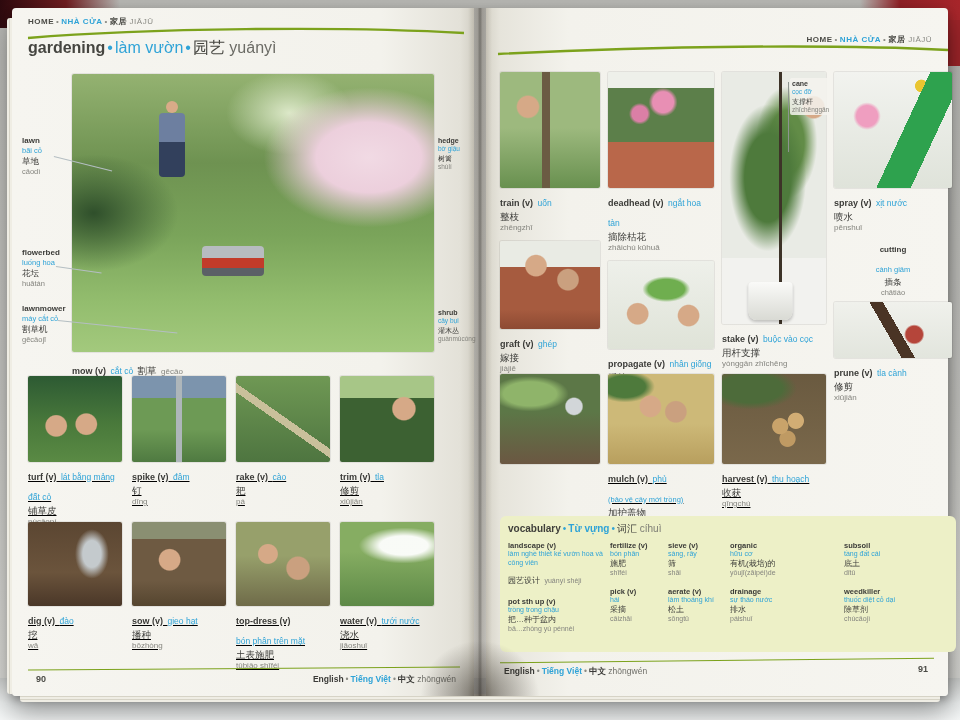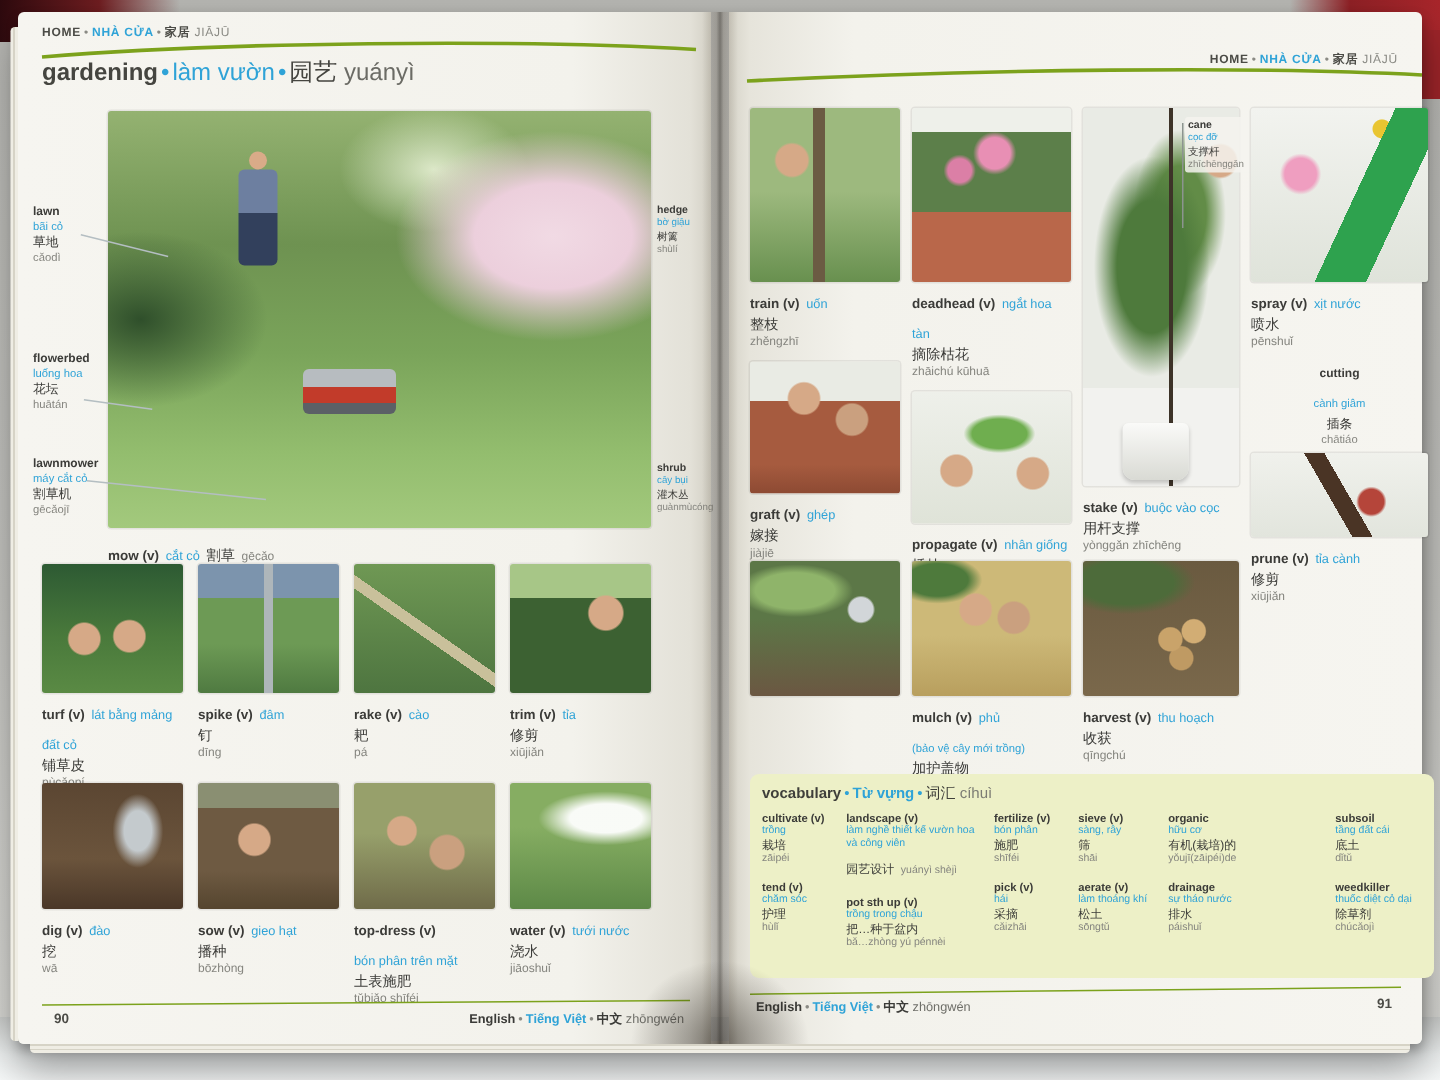"flowerbed" div.slabel { top: 226px -> 240px }
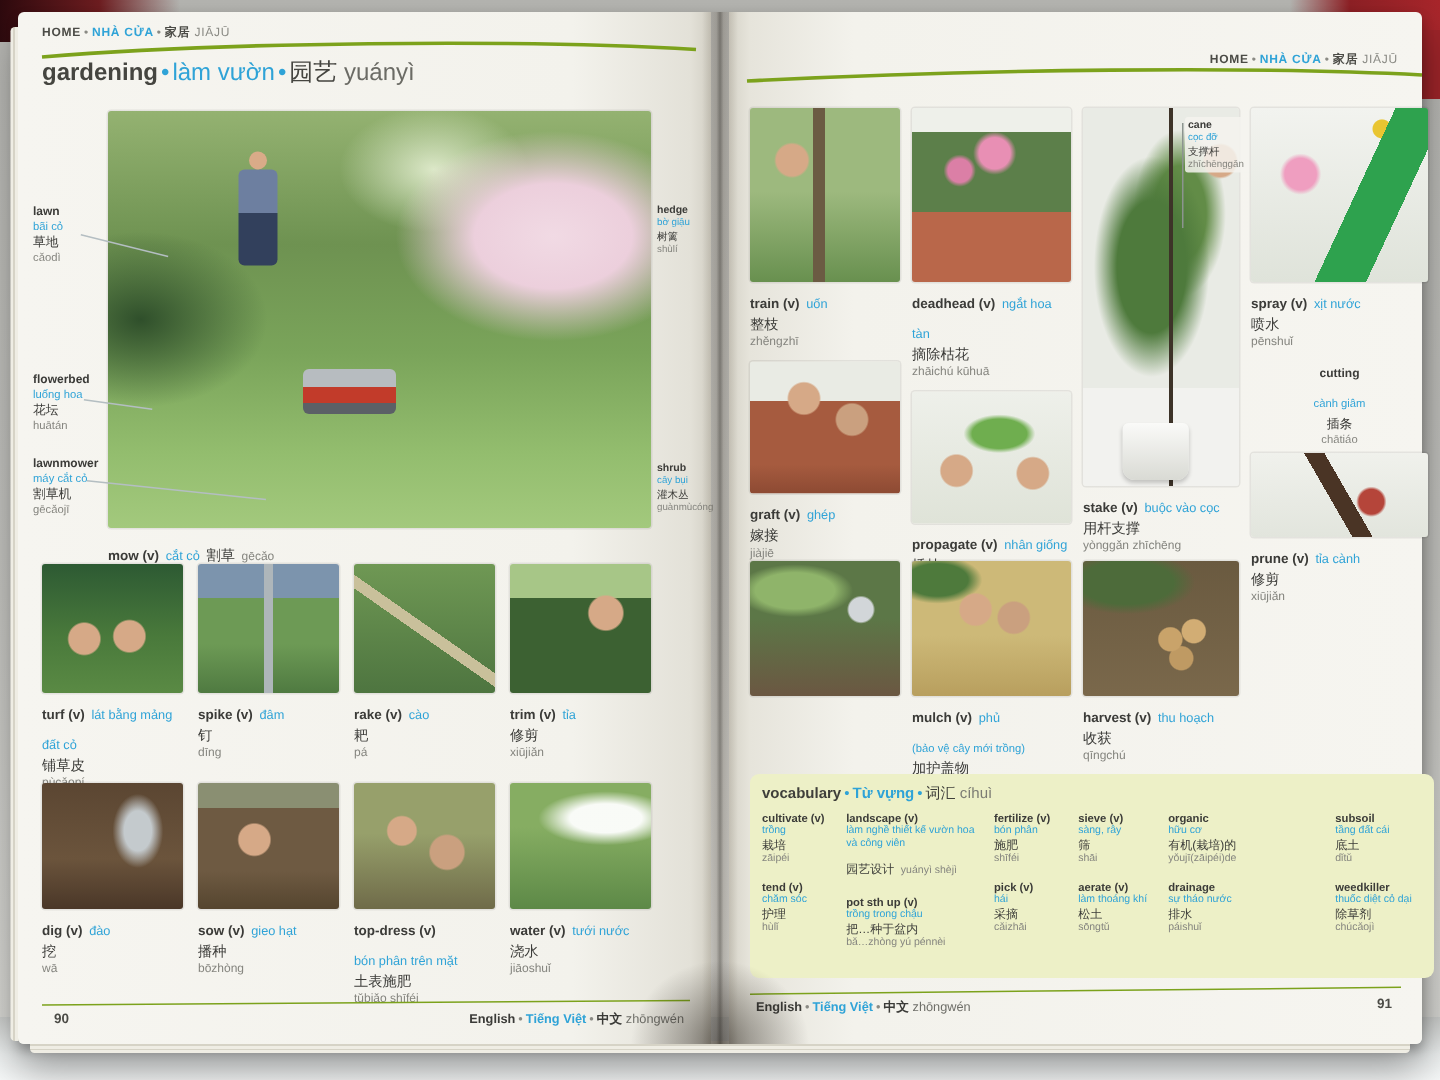"turf (v) lát bằng mảng" .grid4 { text-decoration: none -> underline }
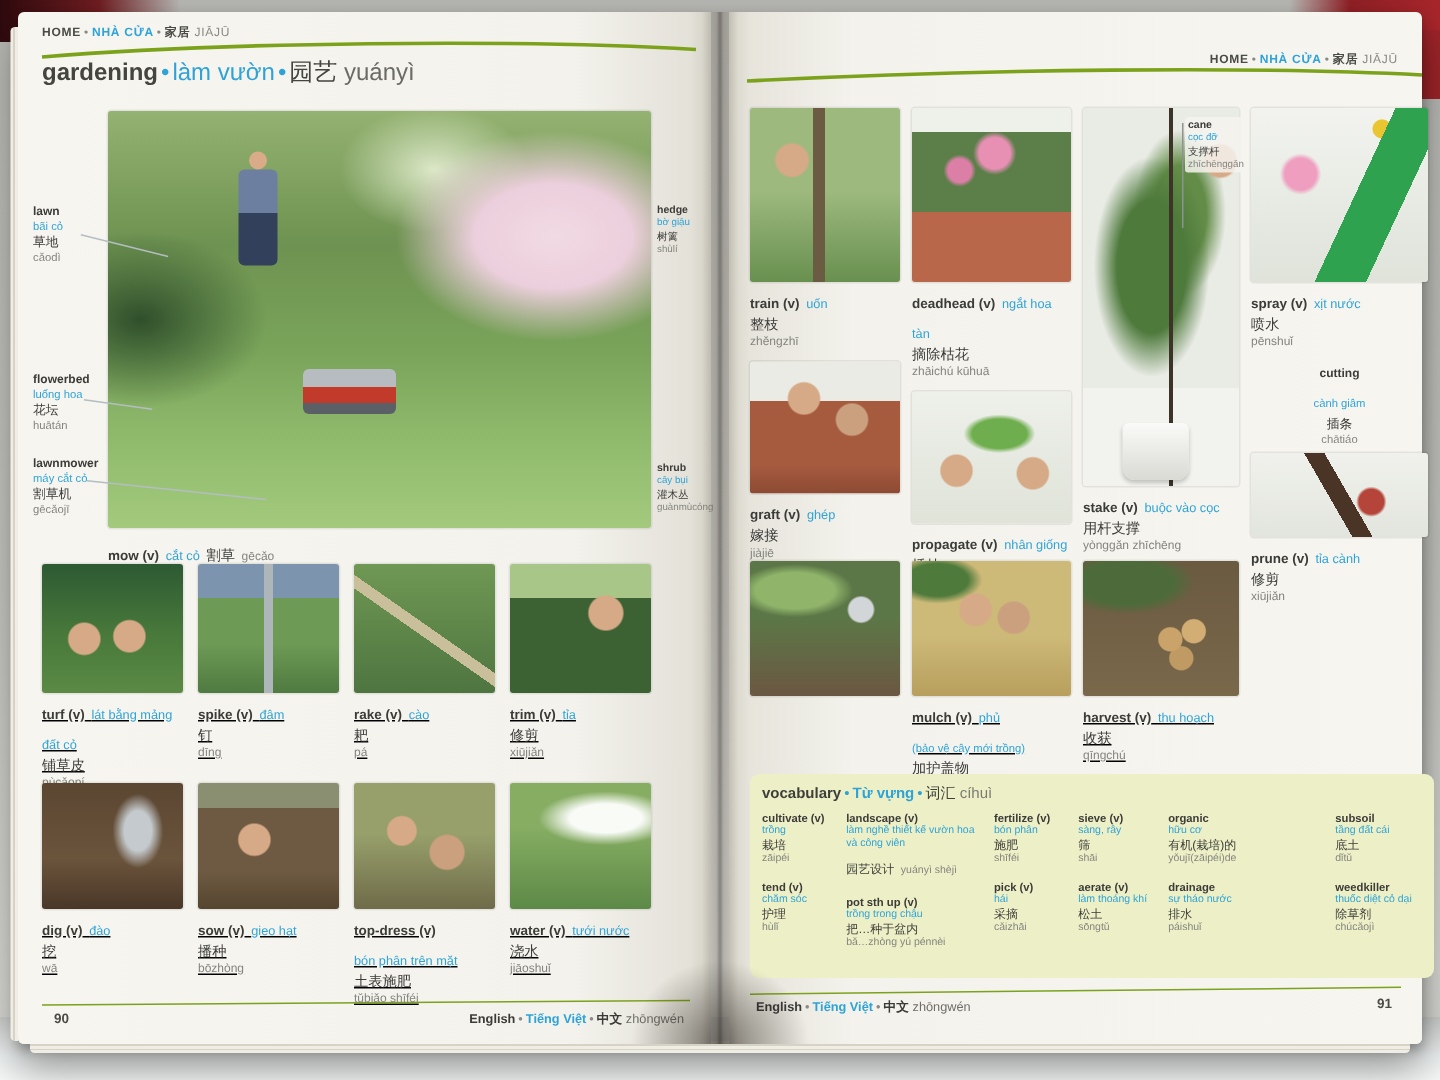"cultivate (v)" div.v-col { html: <div> <div> <div>cultivate (v)</div> <div>trồng</div> <div>栽培</div> <div>zāipéi</div> </div> <div> <div>tend (v)</div> <div>chăm sóc</div> <div>护理</div> <div>hùlǐ</div> </div> </div> -> none }
